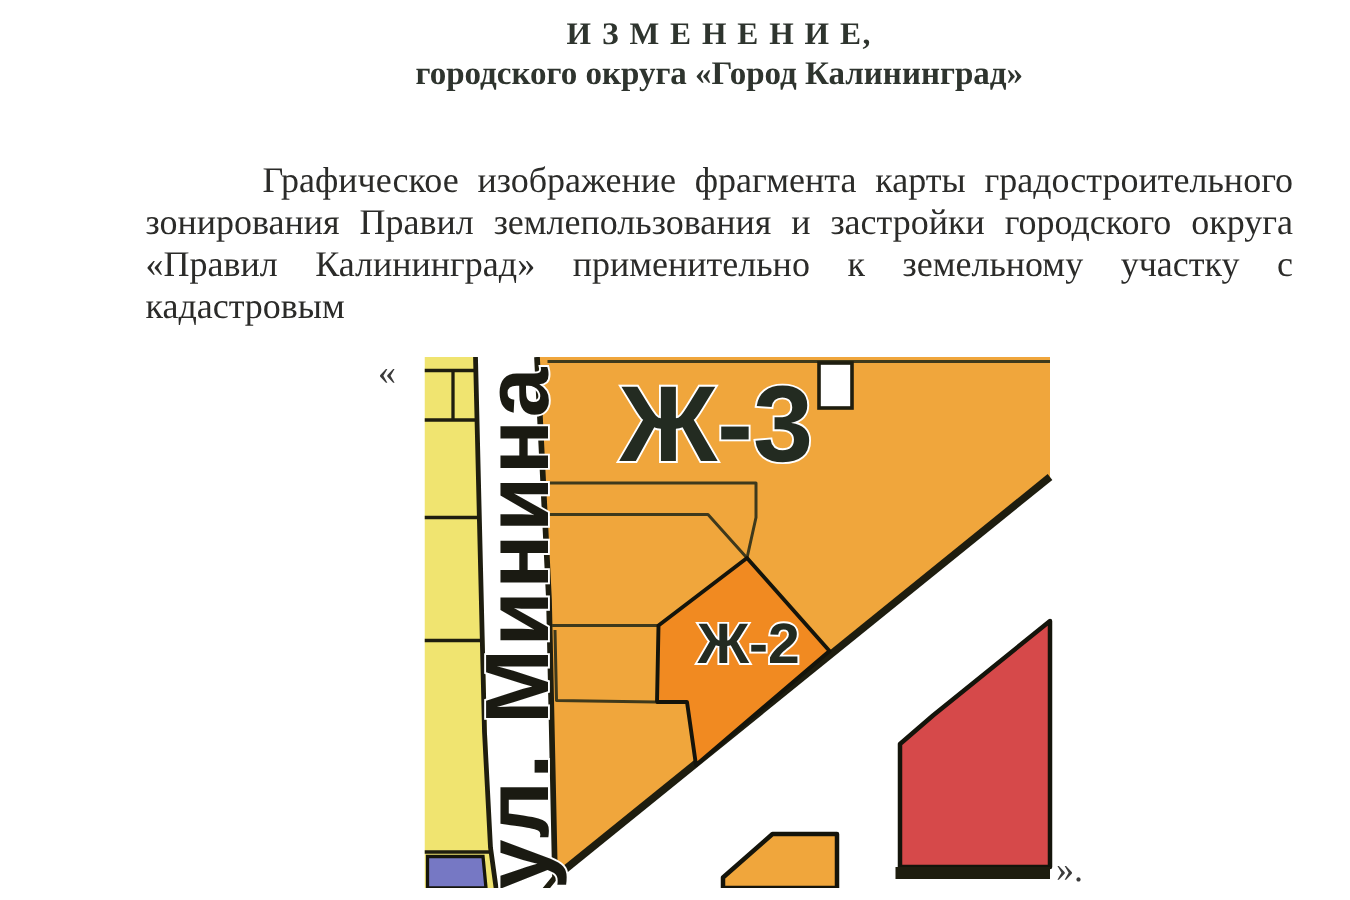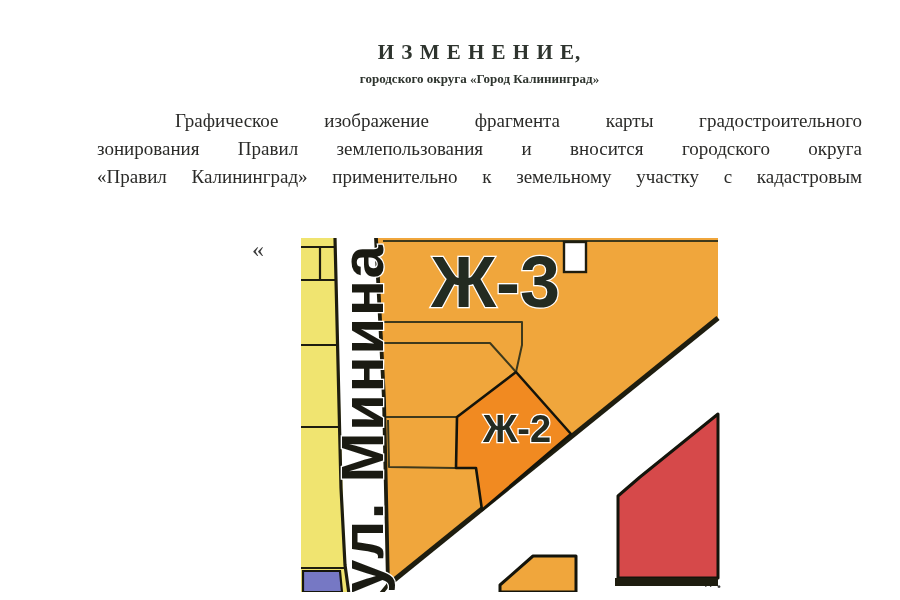"И З М Е Н" .title-block { margin-top: 30px -> none }
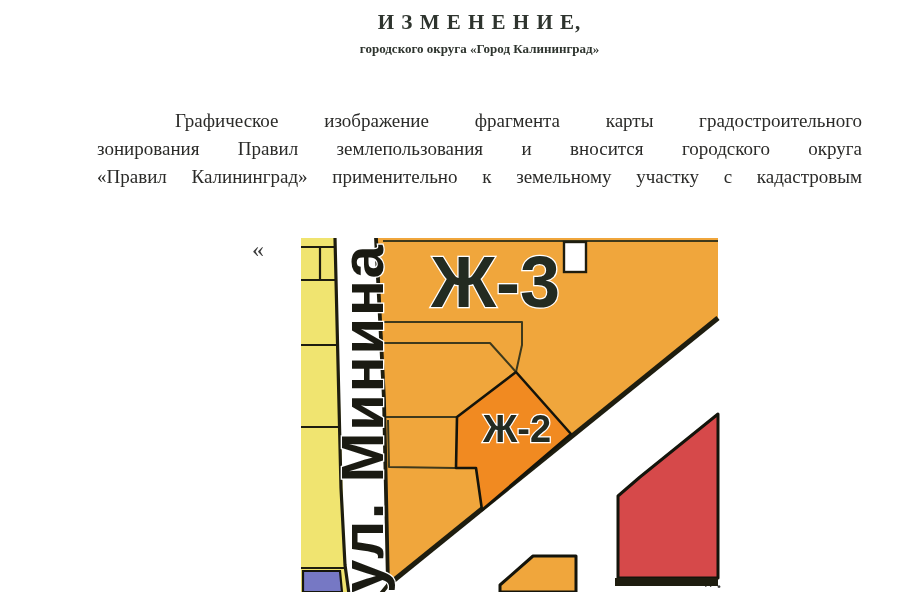"городского округа «Город Калининград»" .title-line3 { font-size: 13px -> 22px }
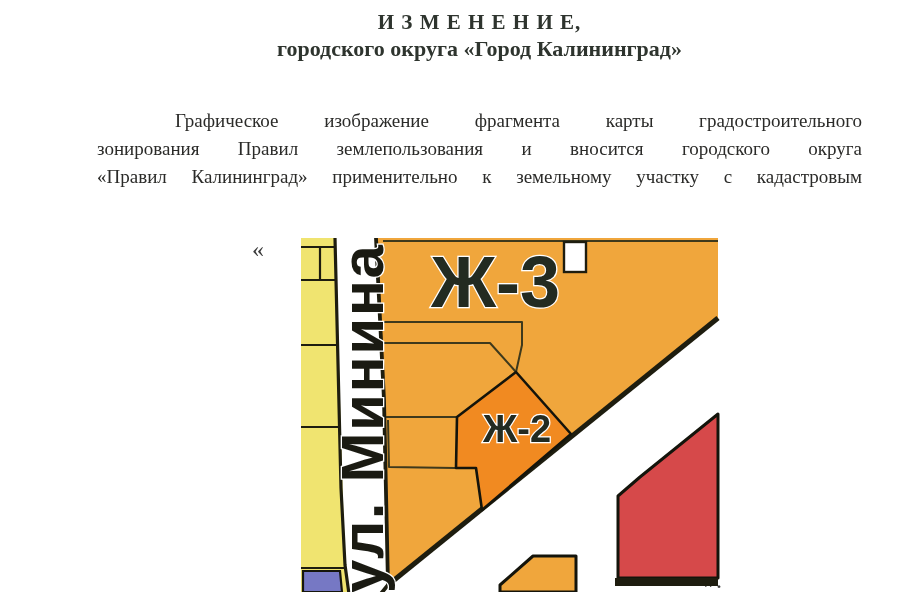"Графическое изображение фрагмента карты" .para { font-size: 19px -> 24px }
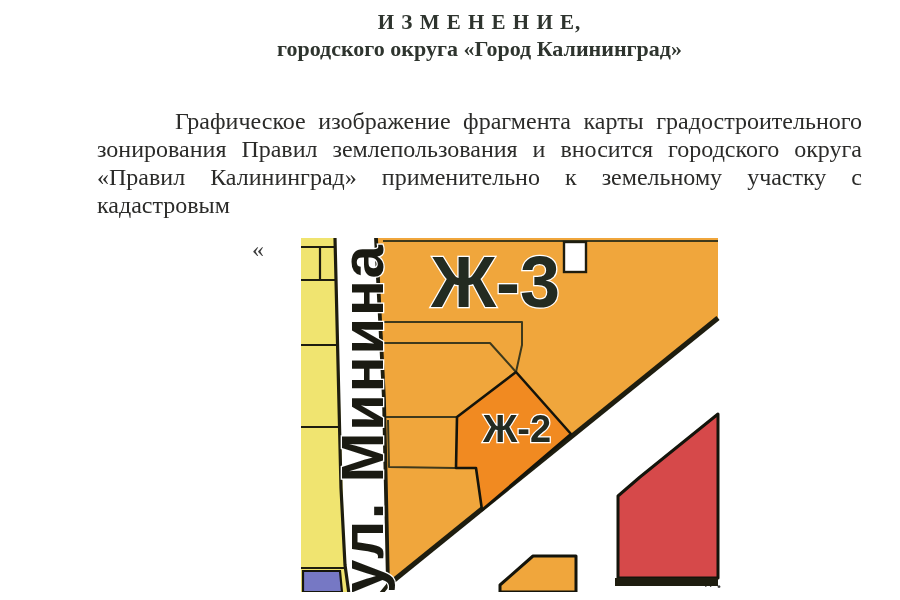"зонирования Правил землепользования и" div.jl { text: вносится -> застройки }
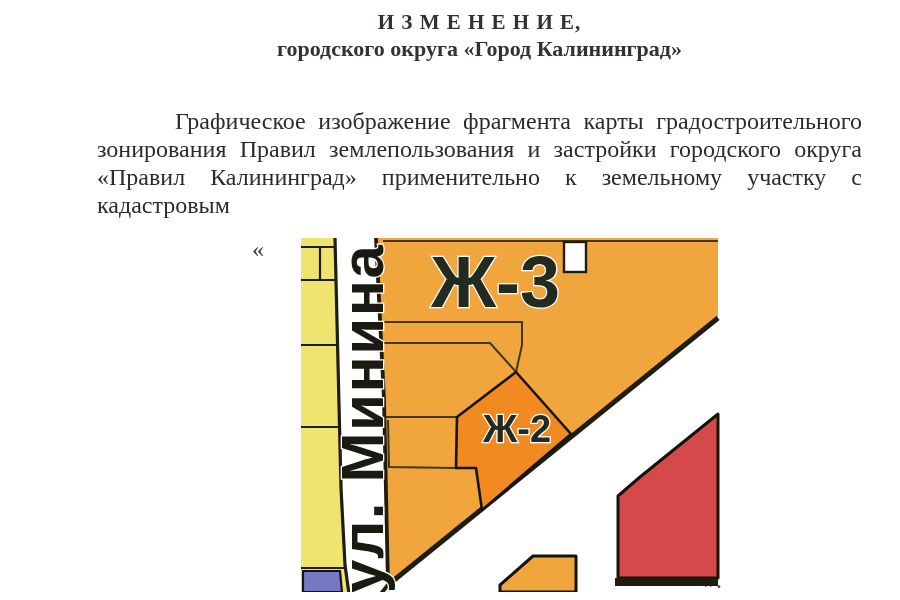"Ж-3" .mapwrap { left: 301px -> 283px }
